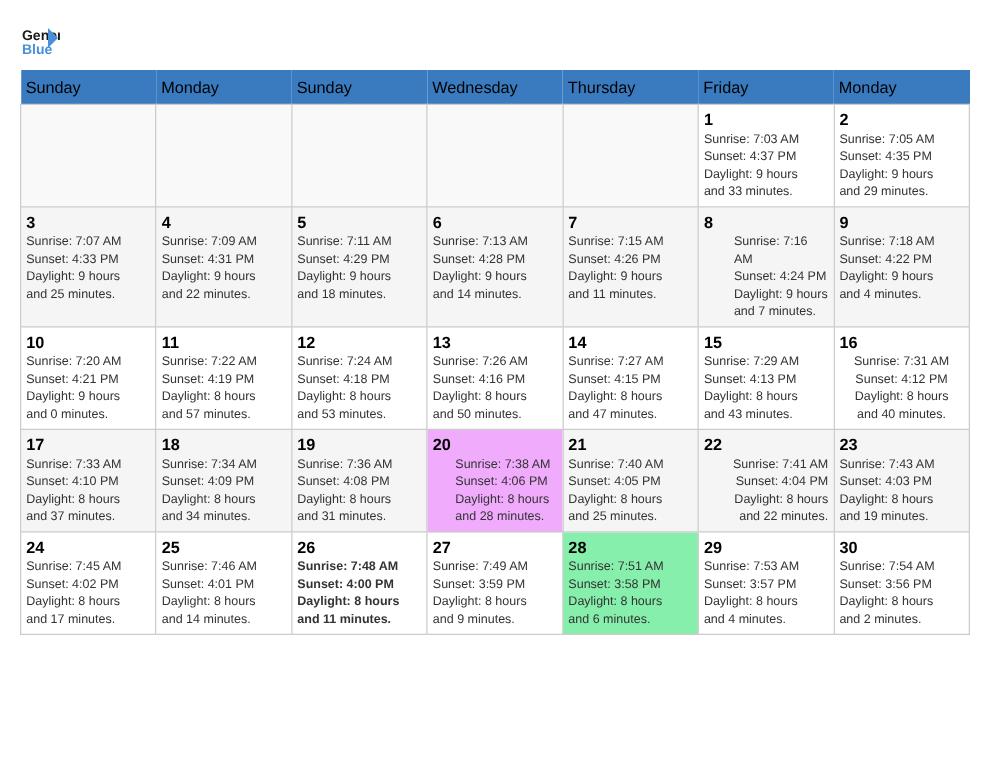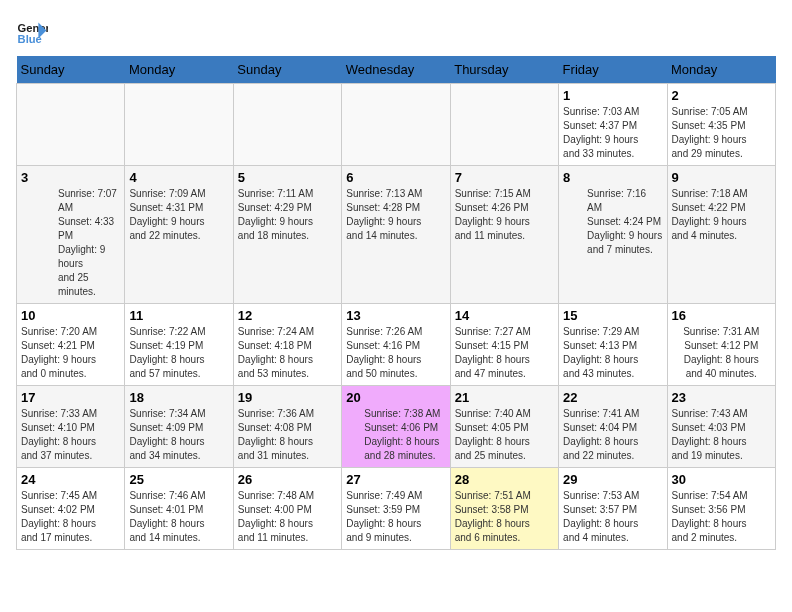"Sunrise: 7:07 AM" div.day-info { margin-left: 37px -> none }
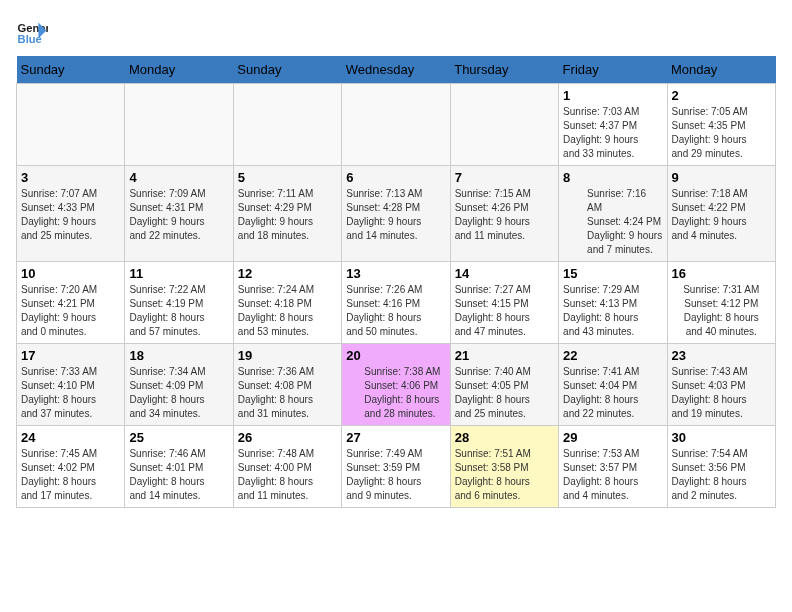"Sunrise: 7:41 AM" div.day-info { text-align: none -> right }
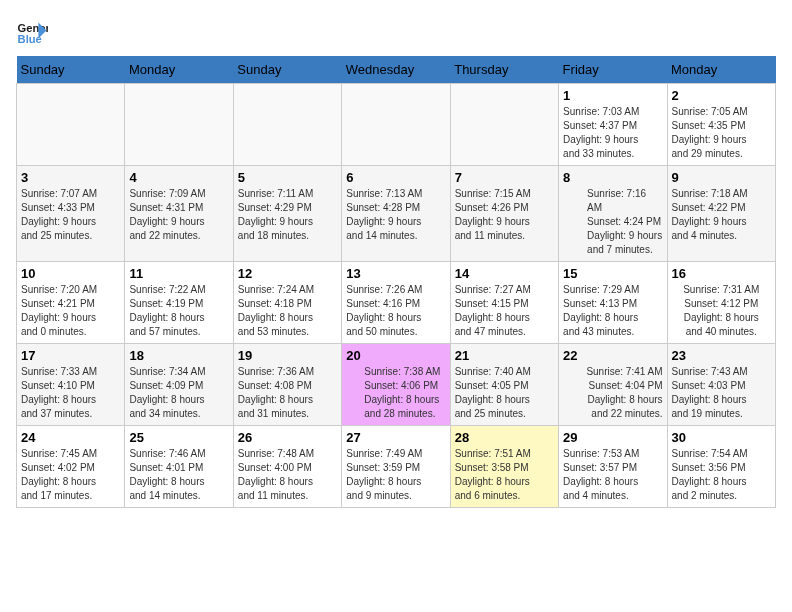"28" td { background: #fef9c3 -> #86efac }
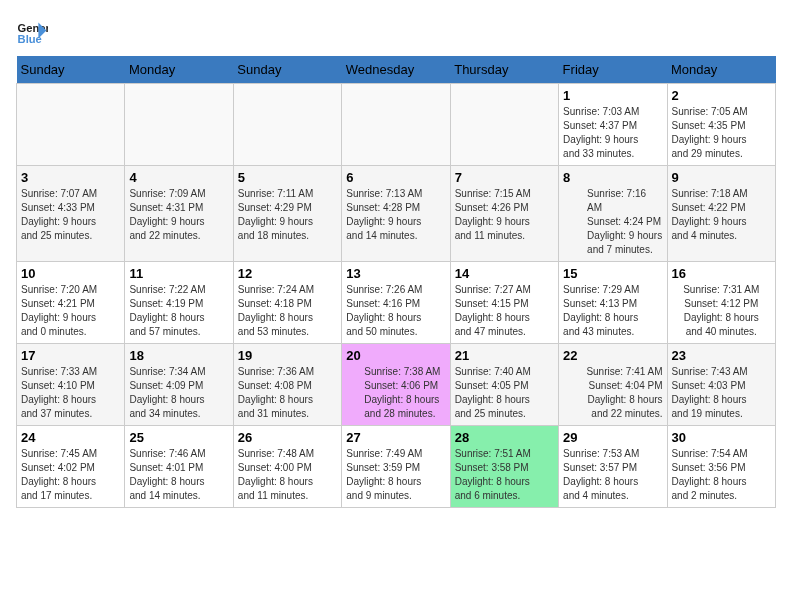"Sunrise: 7:48 AM" div.day-info { font-weight: none -> bold }
